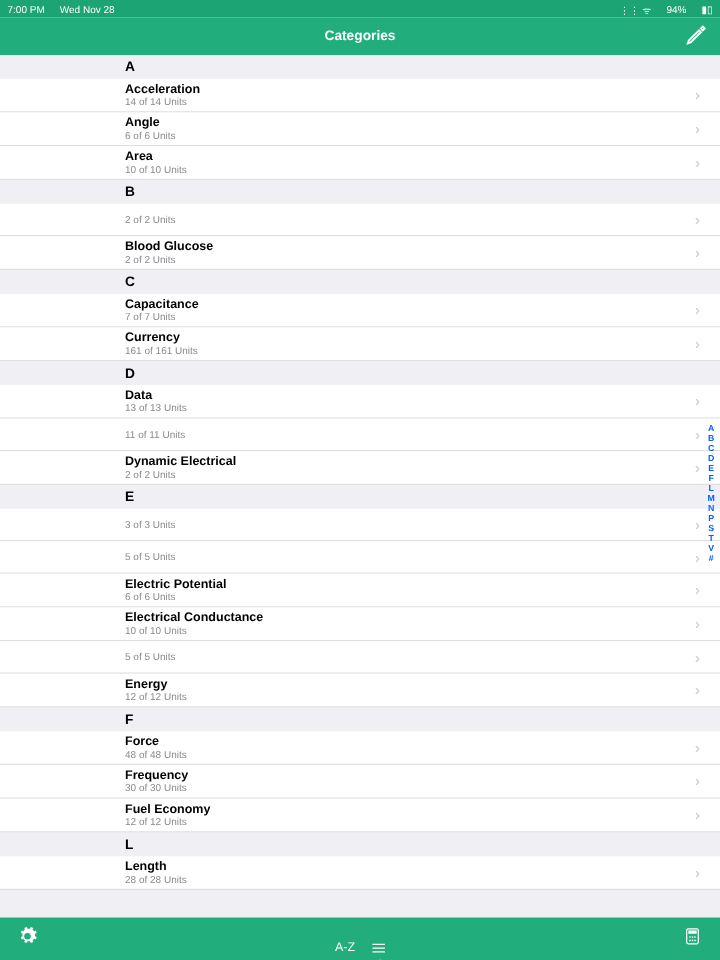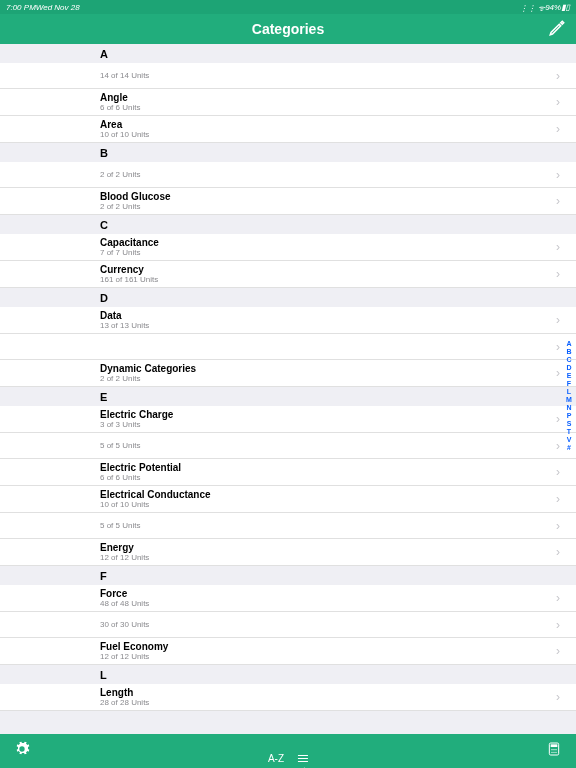"7:00 PM" .status-left,.status-right { font-style: italic -> none; gap: 0 -> 12px }
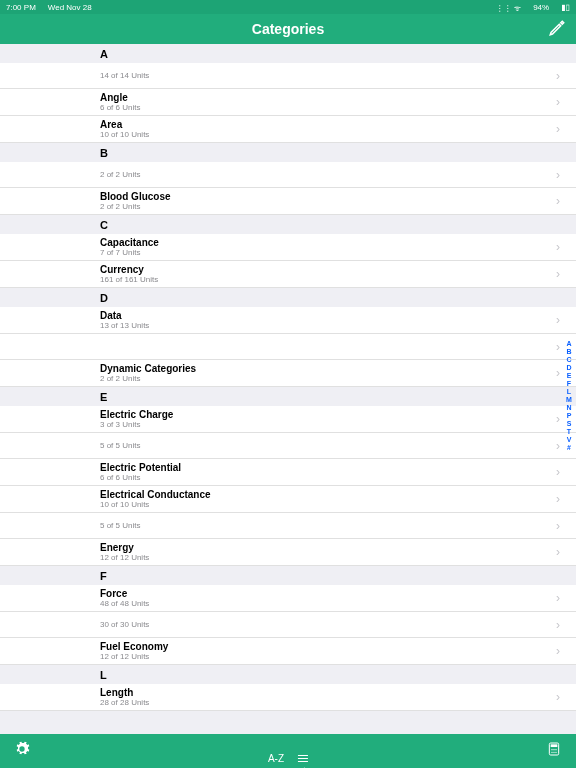"Categories" .nav-title { font-size: 14px -> 11px }
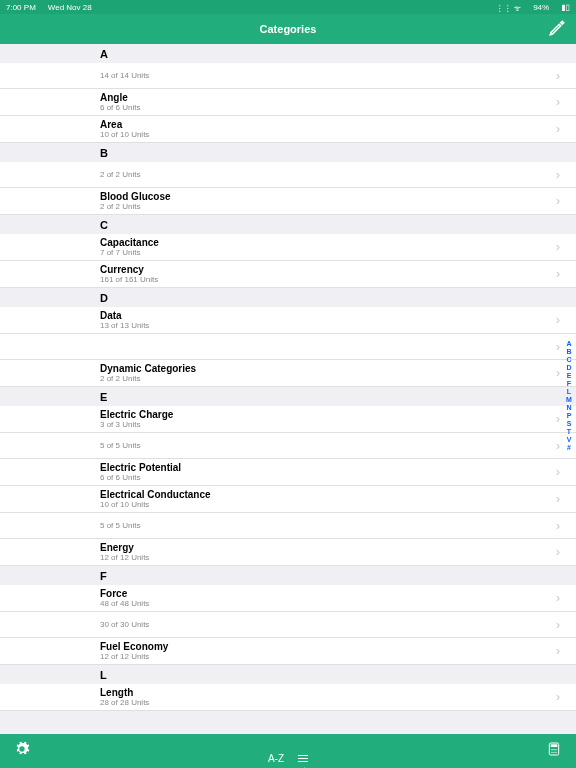"Acceleration" div.row-title { html: none -> <div>Acceleration</div> }
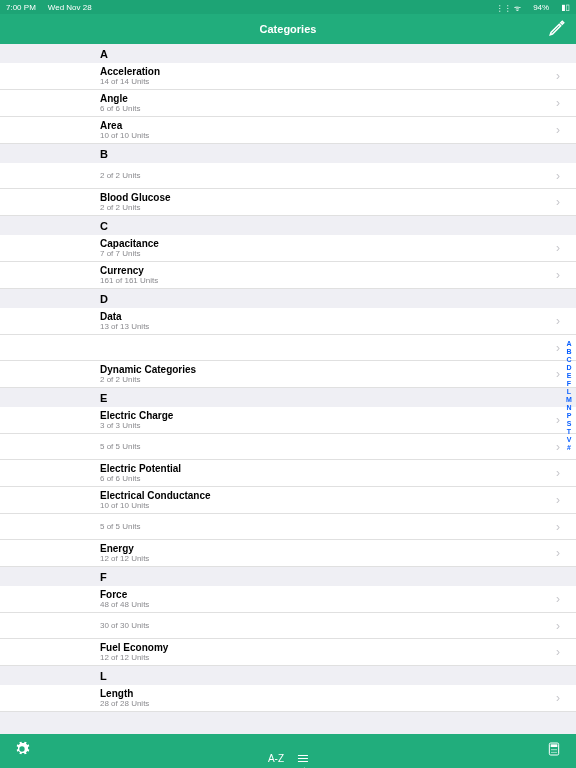"11 of 11 Units" div.row-sub { html: none -> <div>11 of 11 Units</div> }
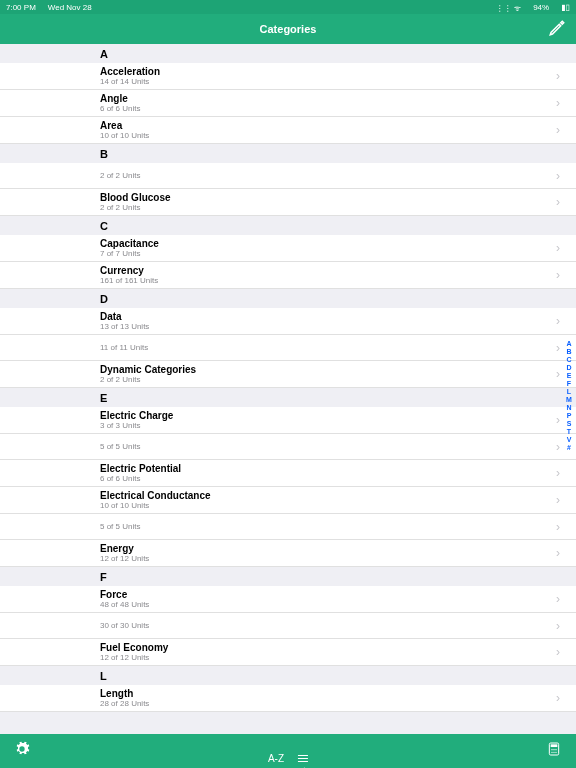"Dynamic Categories" div.row-title { text: Categories -> Electrical }
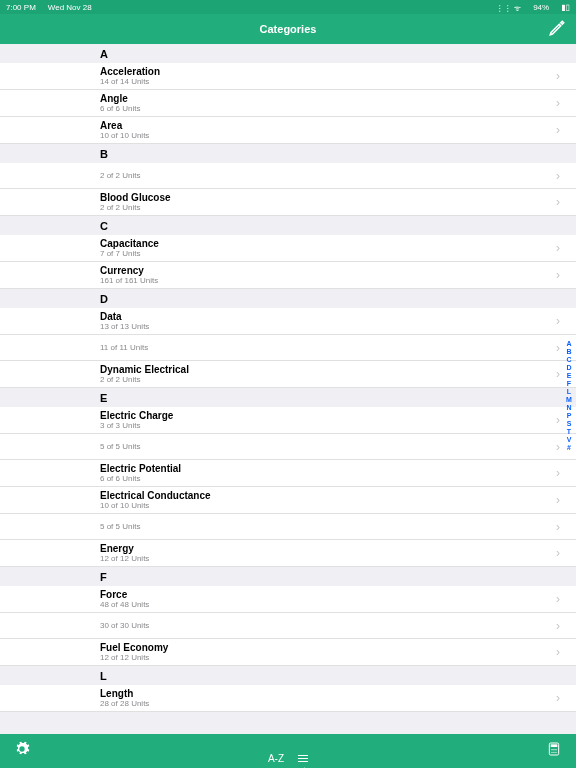"Electric Charge" div.row-title { html: <div>Electric Charge</div> -> none }
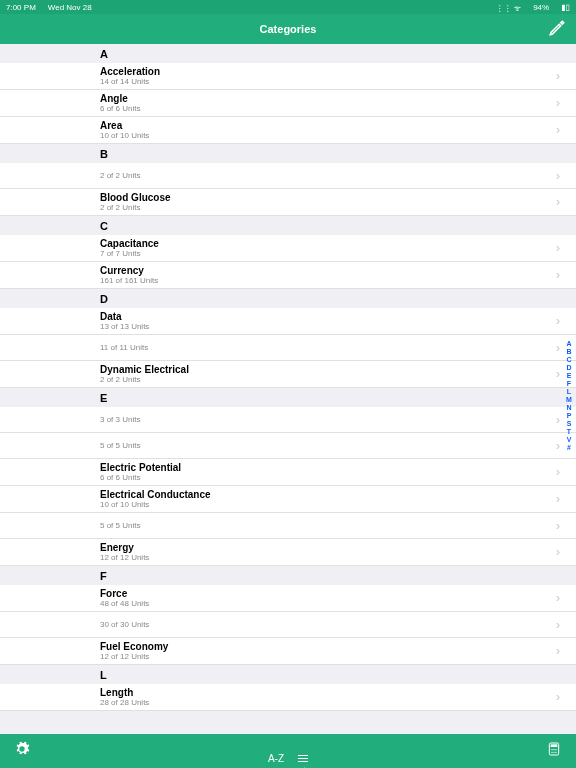"Frequency" div.row-title { html: none -> <div>Frequency</div> }
